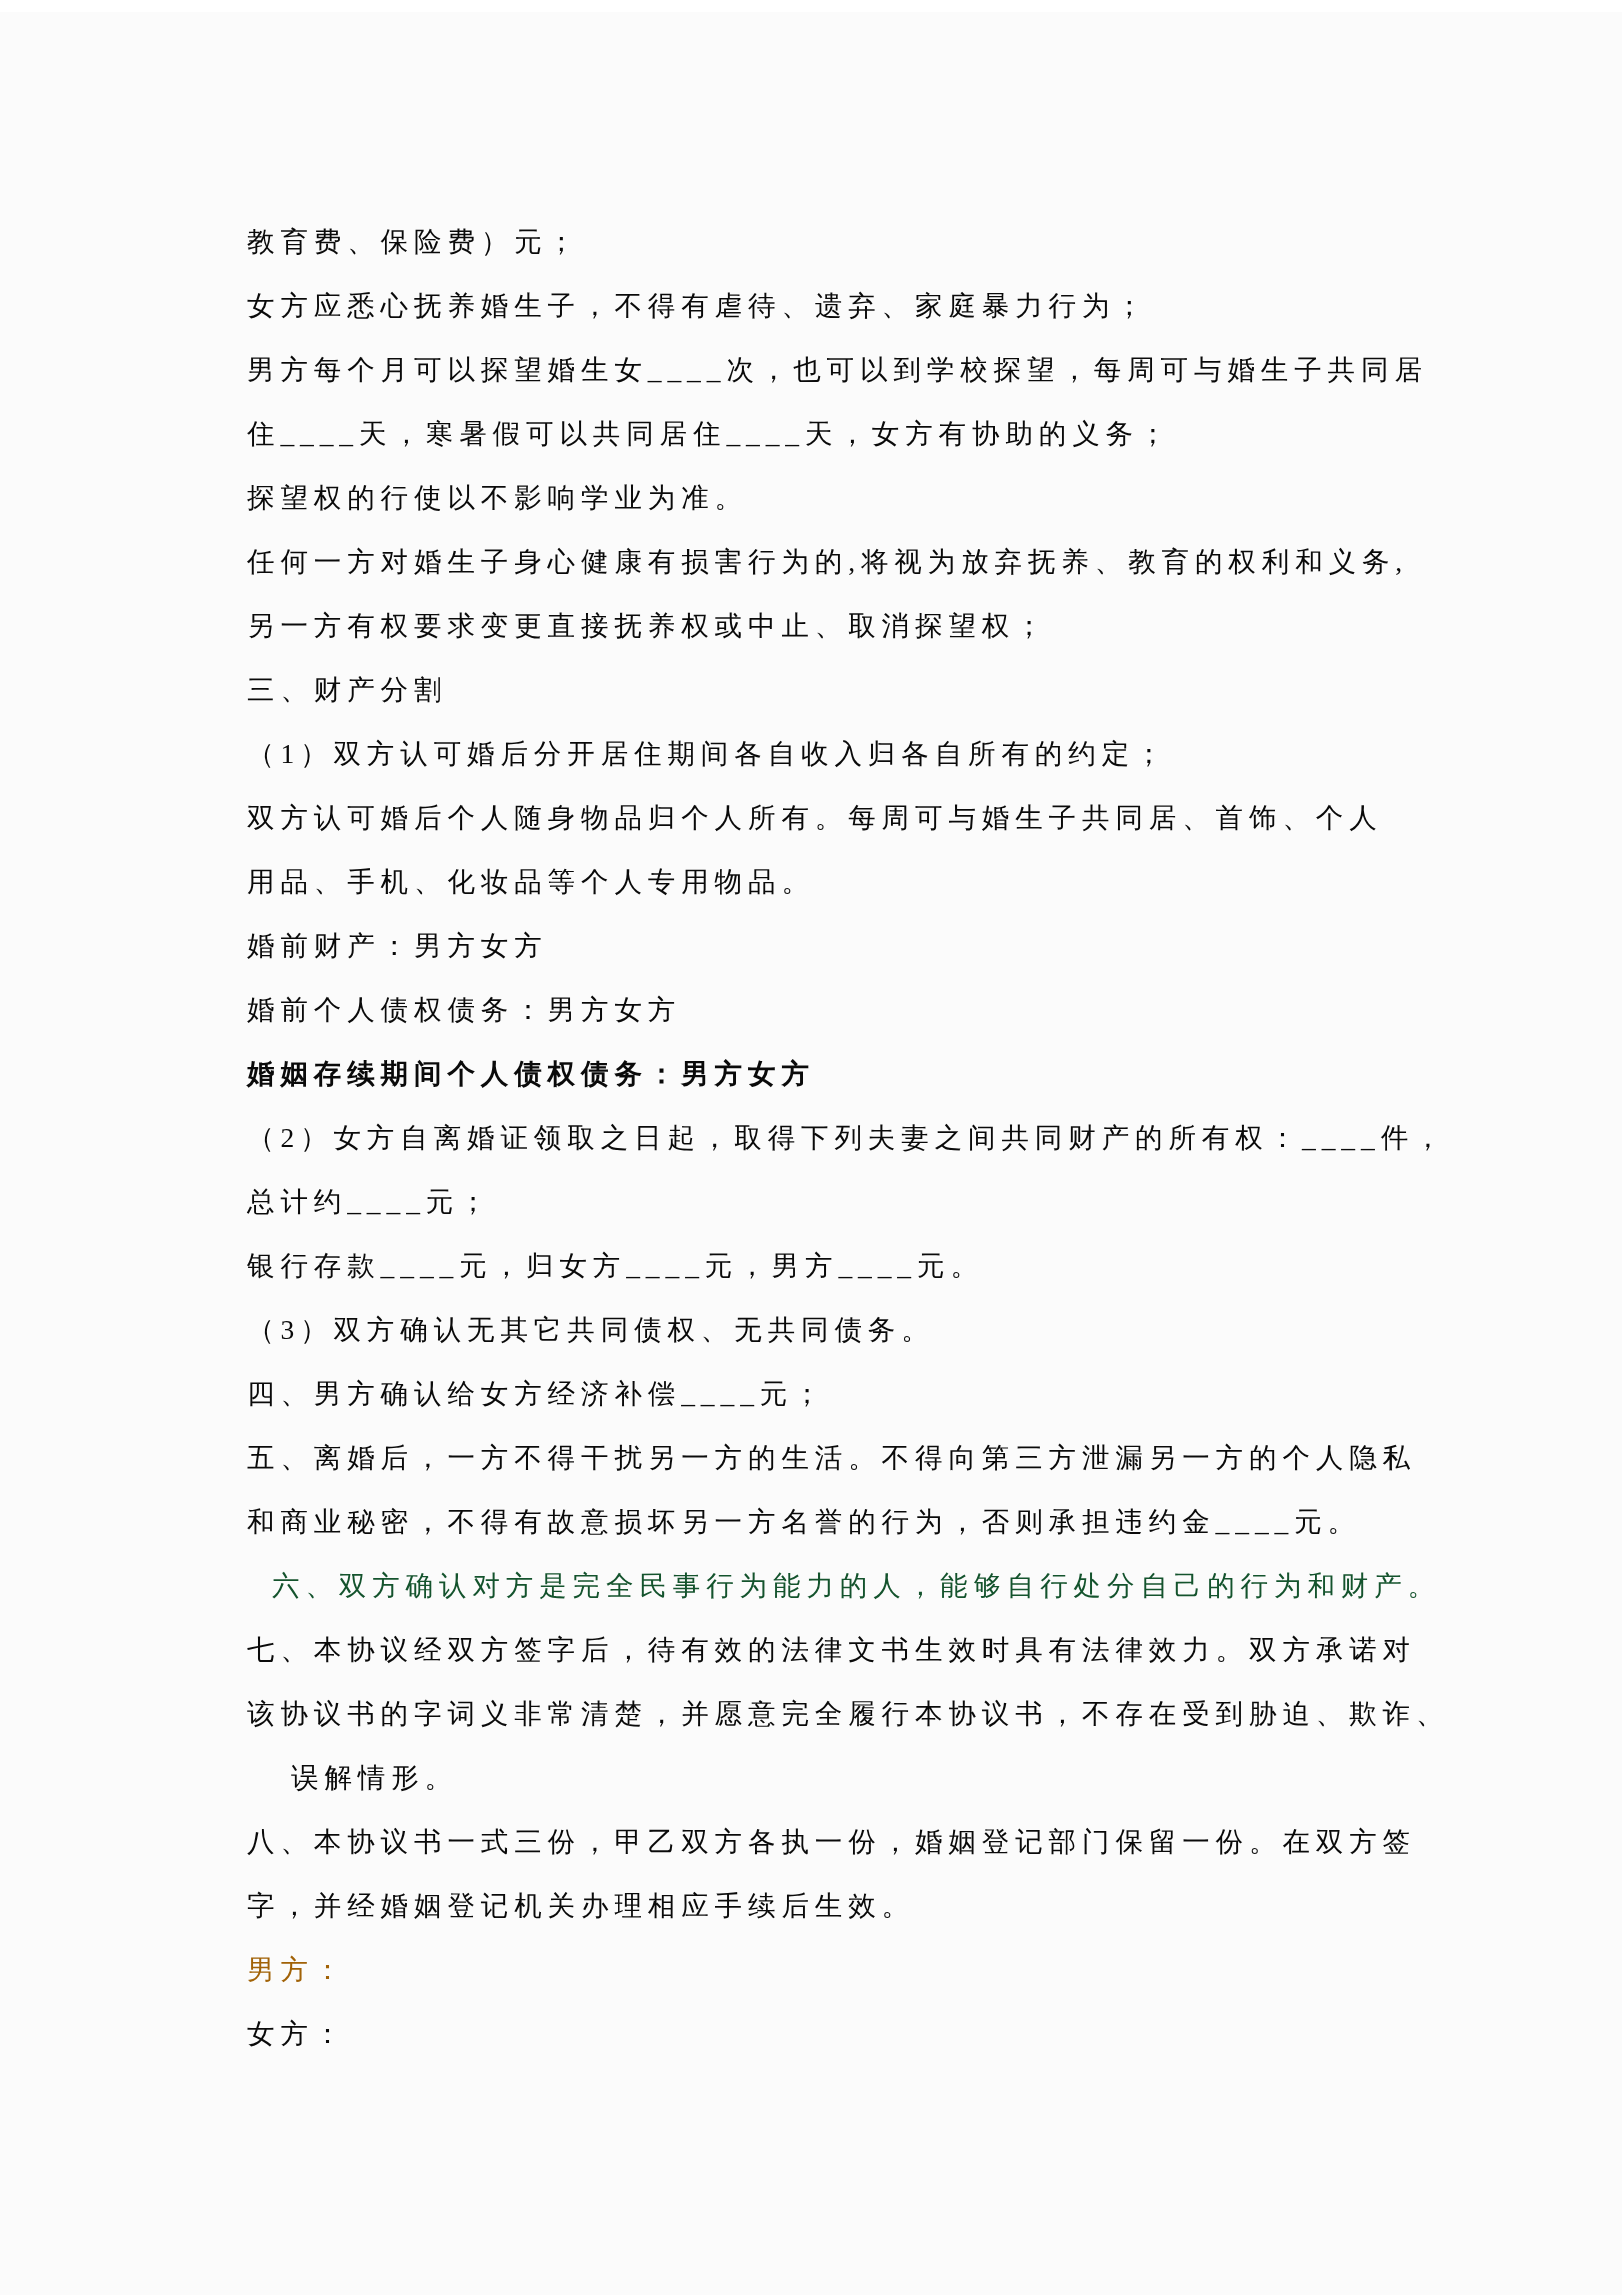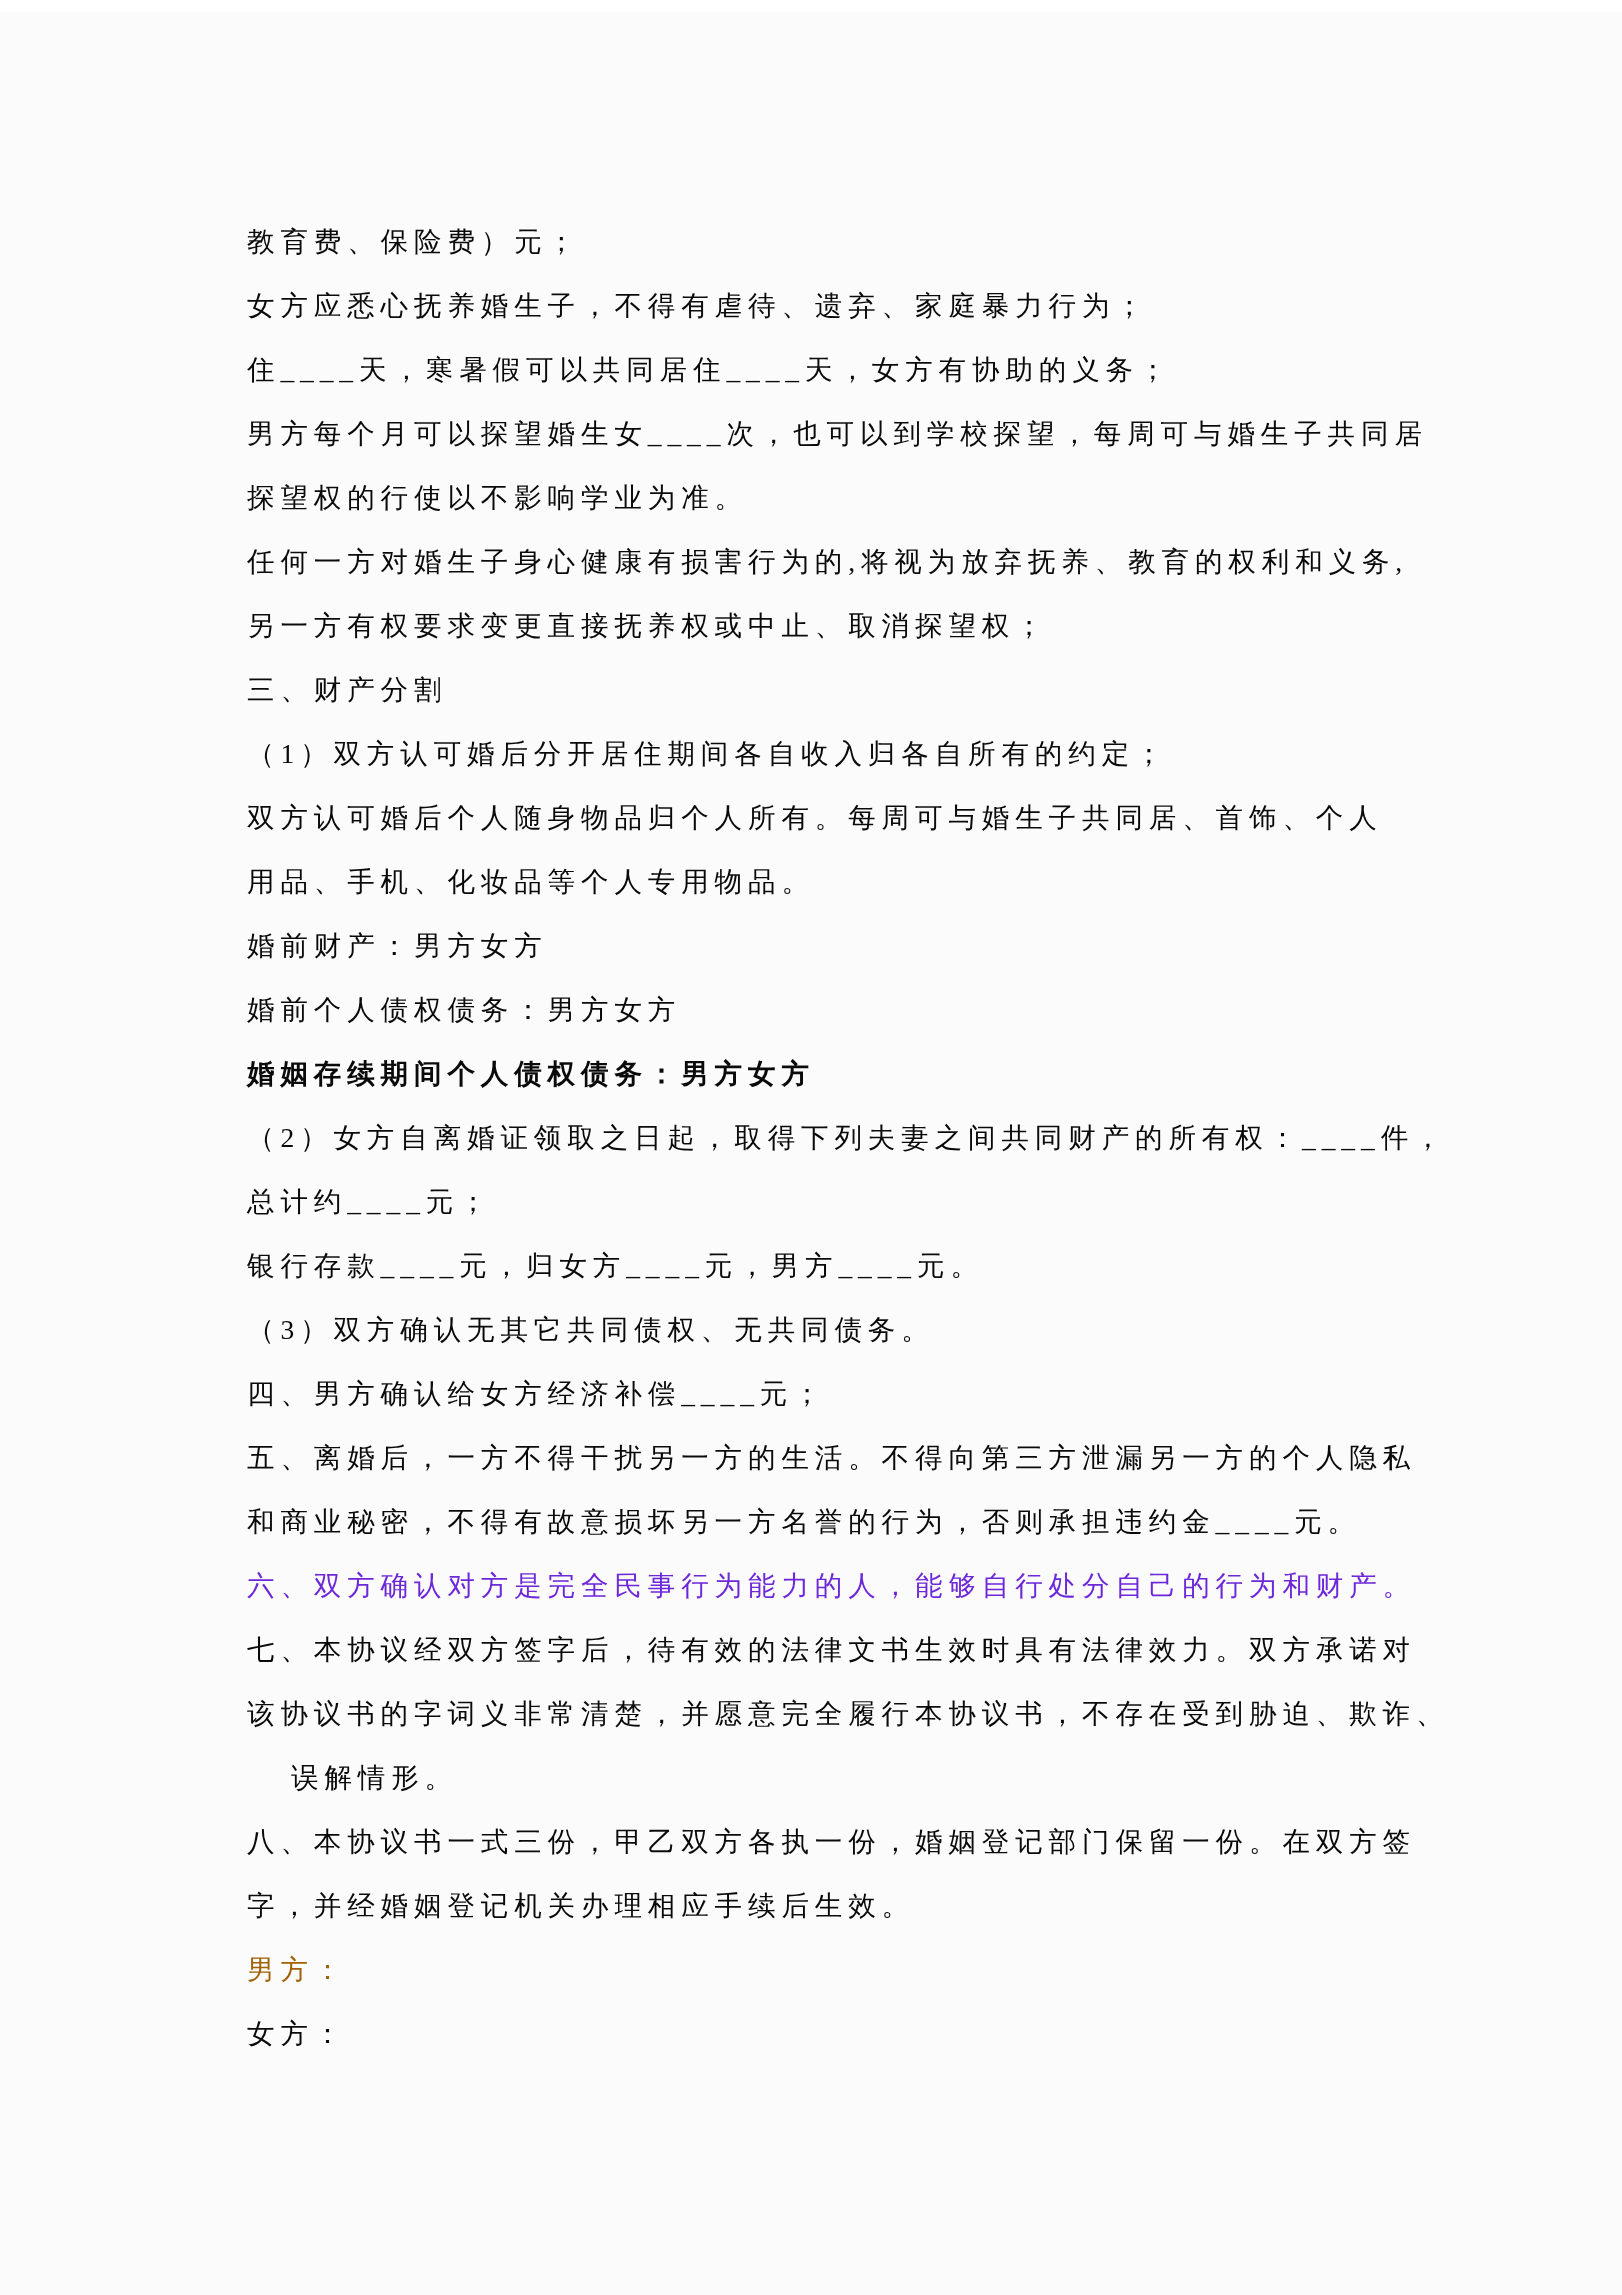"住____天，寒暑假可以共同居住____天，女方有协助的义务；" div.line { order: before "男方每个月可以探望婚生女____次，也可以到学校探望，每周可与婚生子共同居" -> after "男方每个月可以探望婚生女____次，也可以到学校探望，每周可与婚生子共同居" }
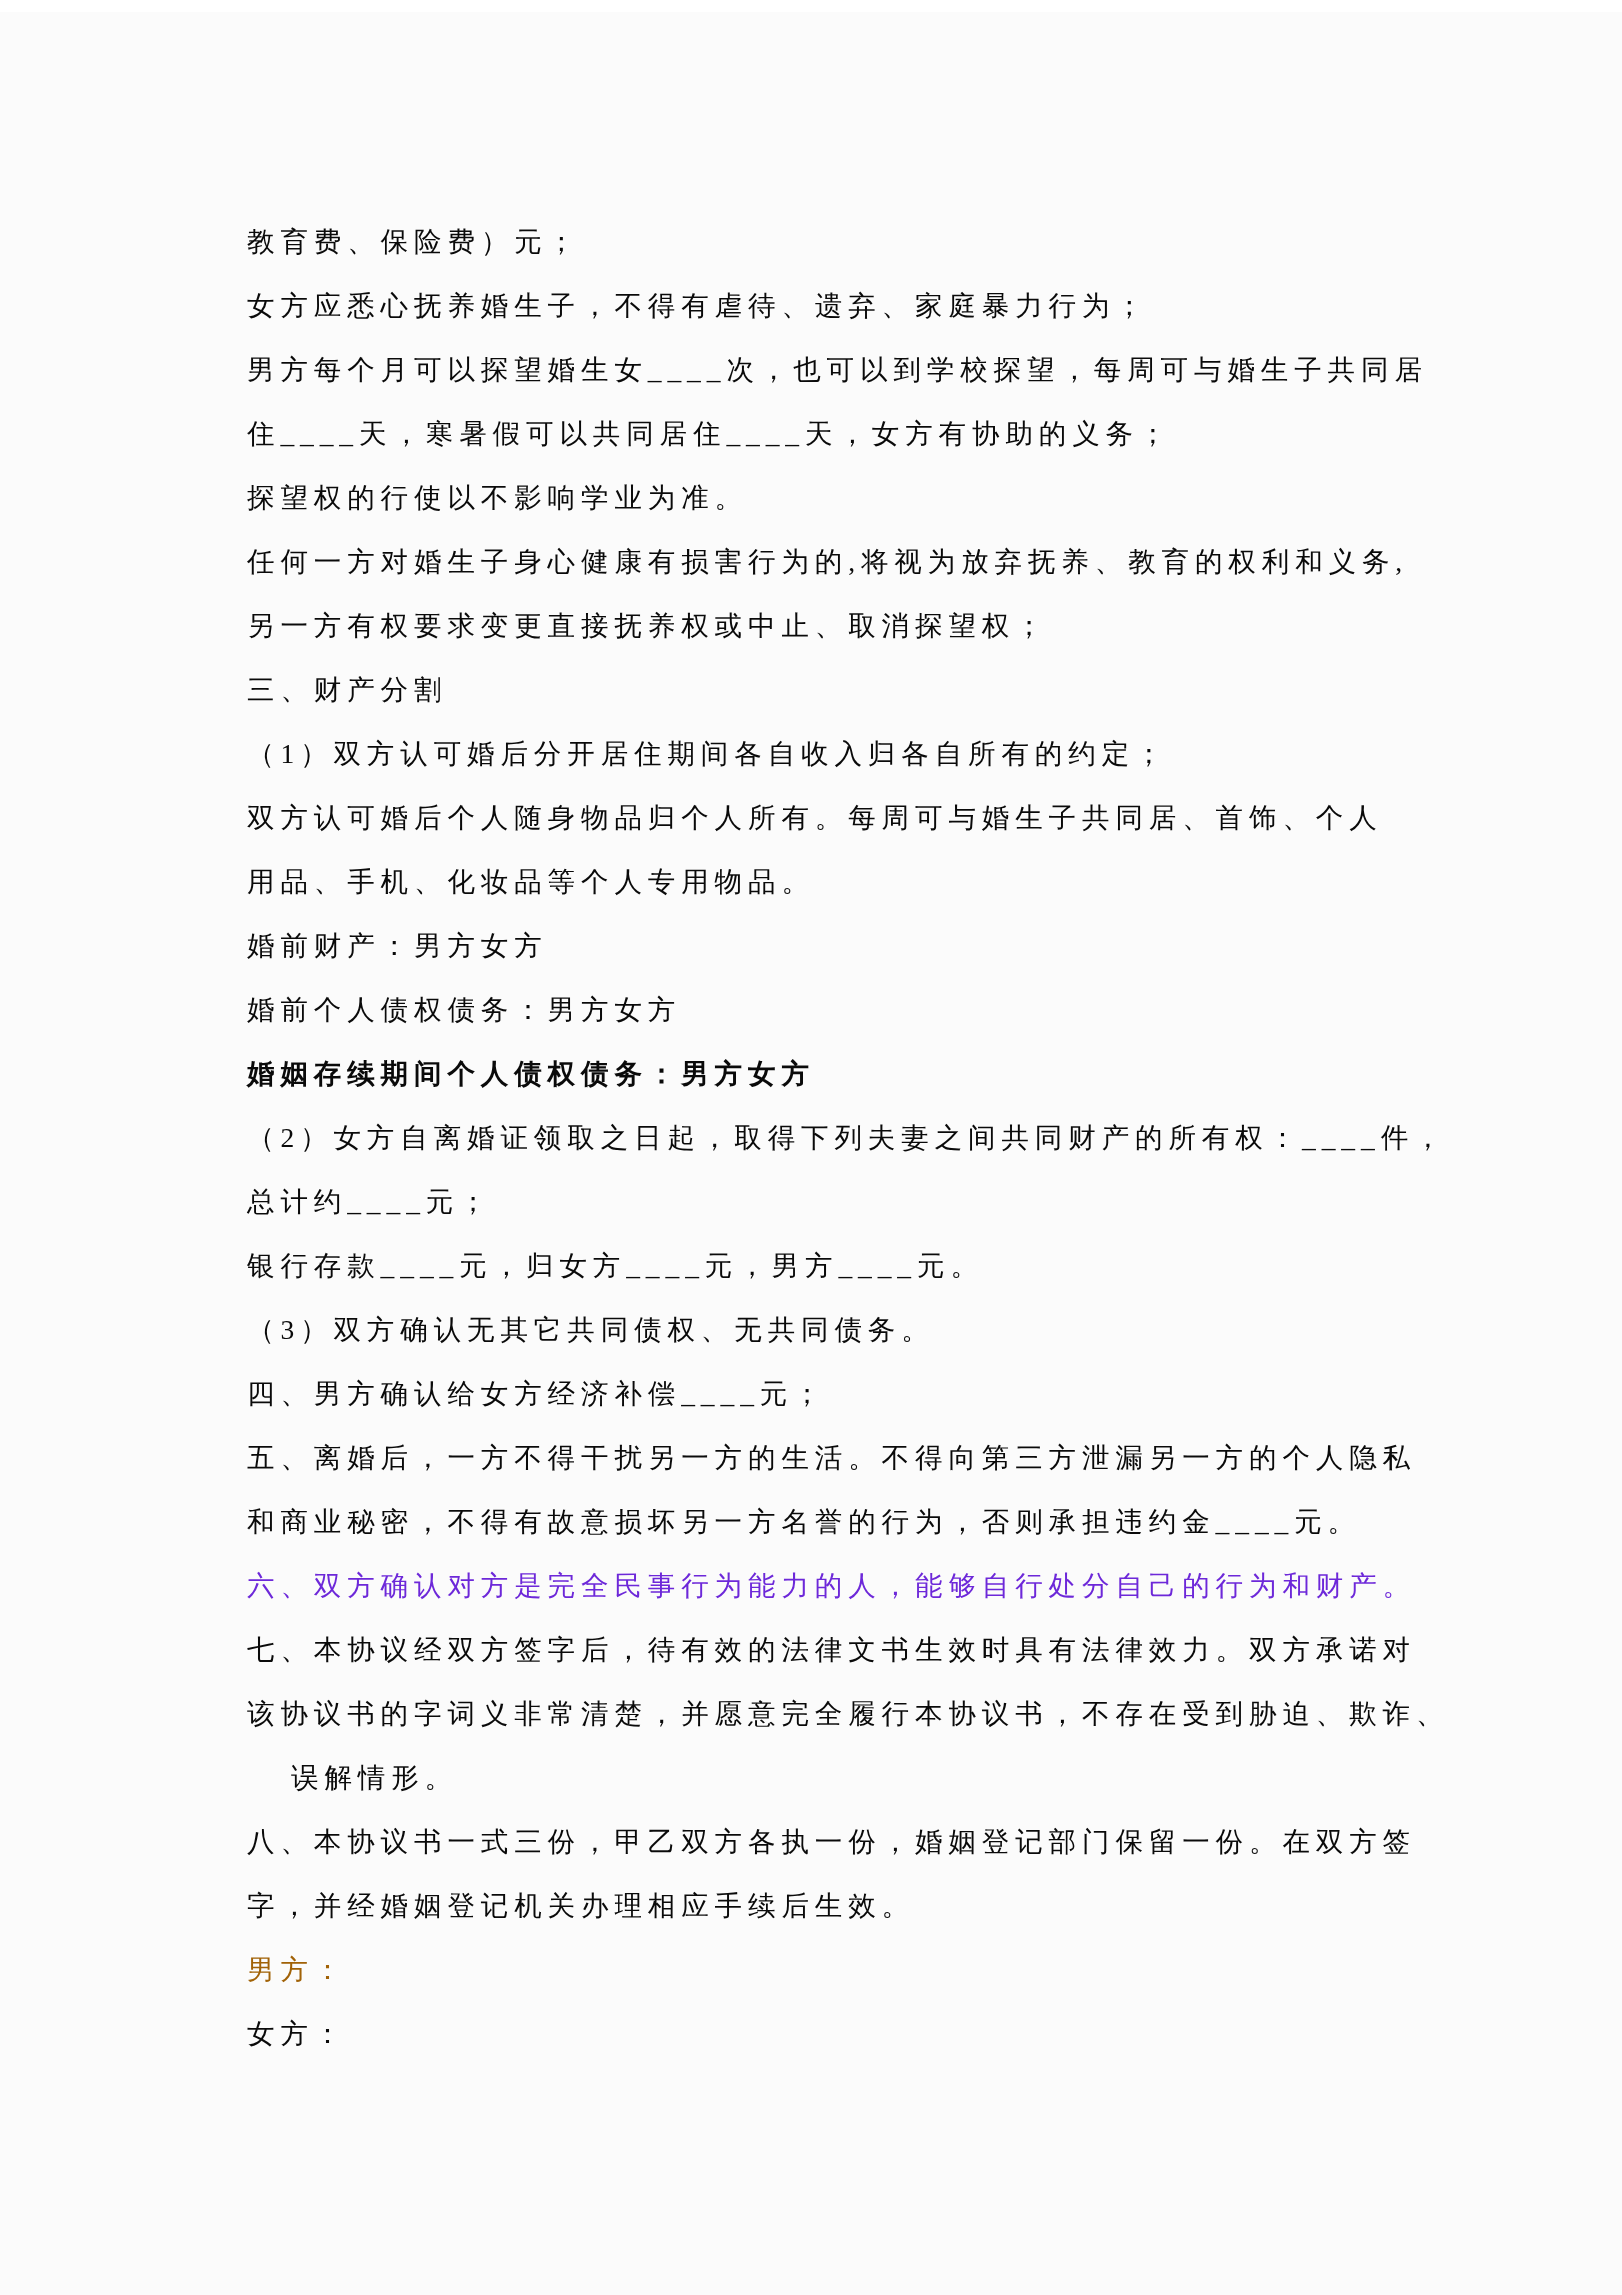"六、双方确认对方是完全民事行为能力的人，能够自行处分自己的行为和财产。" div.line { color: #6d28d9 -> #14532d; margin-left: none -> 25px }
